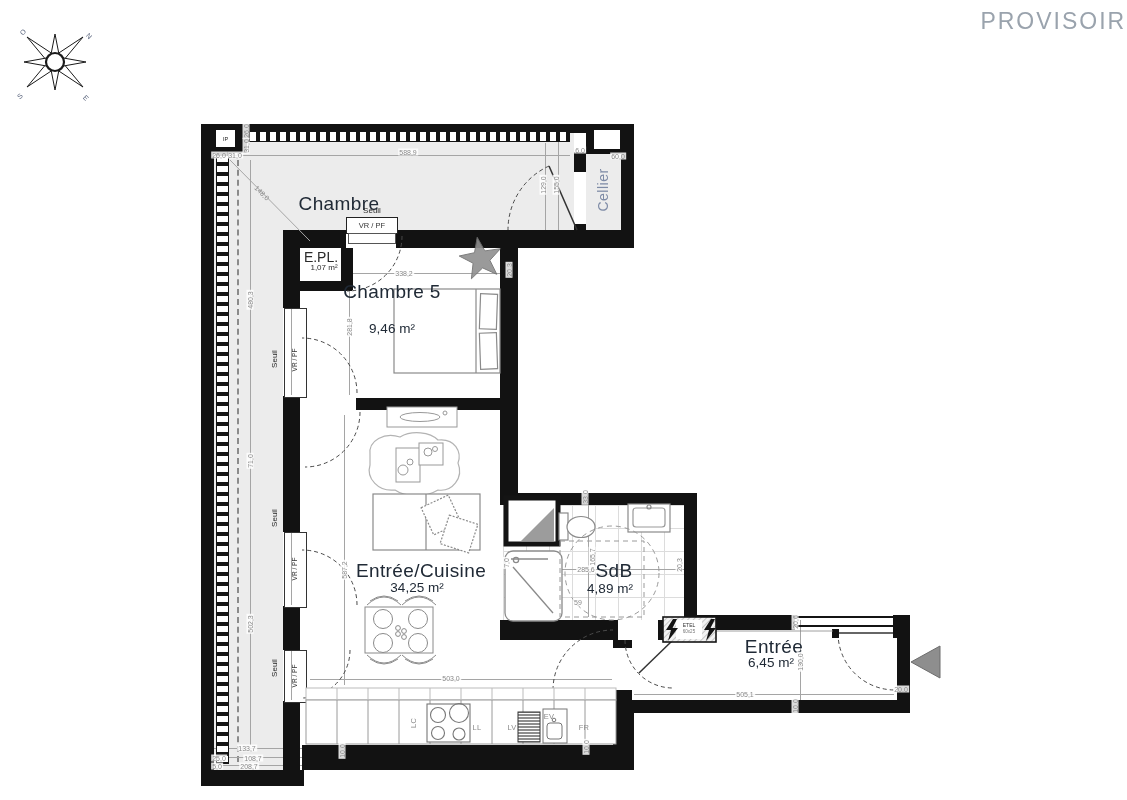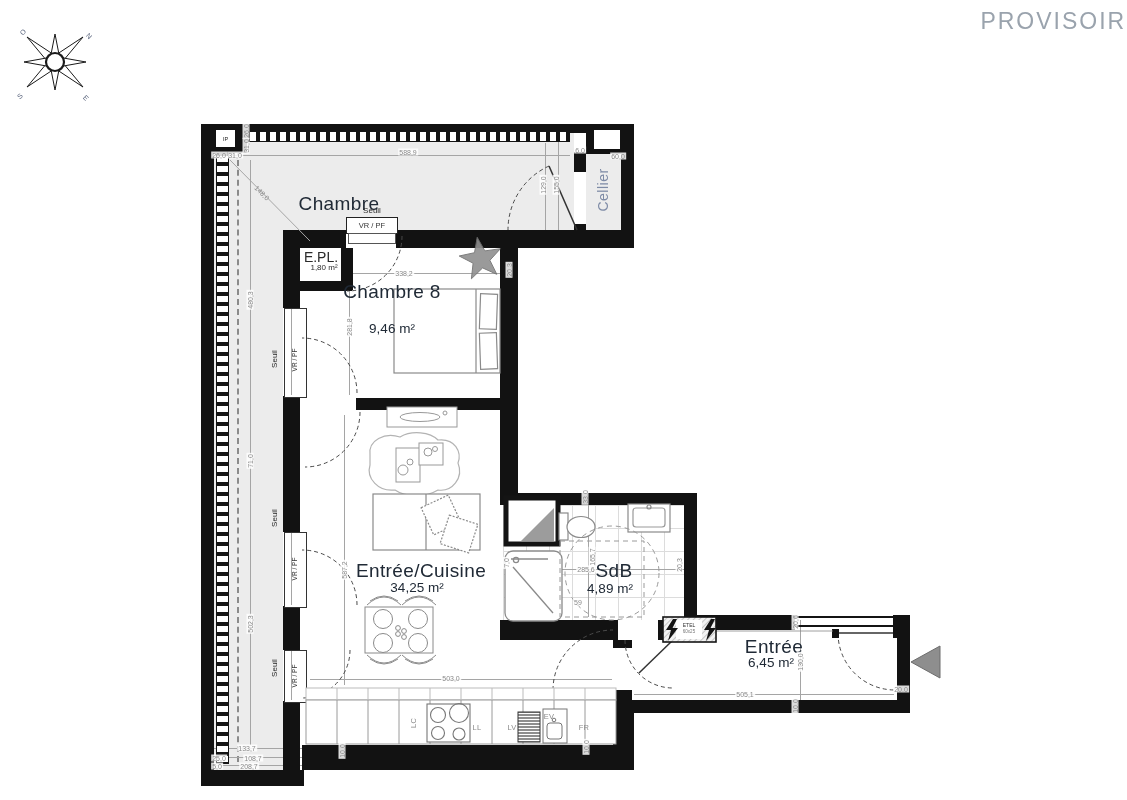"1,80 m²" div.lab { text: 1,80 -> 1,07 }
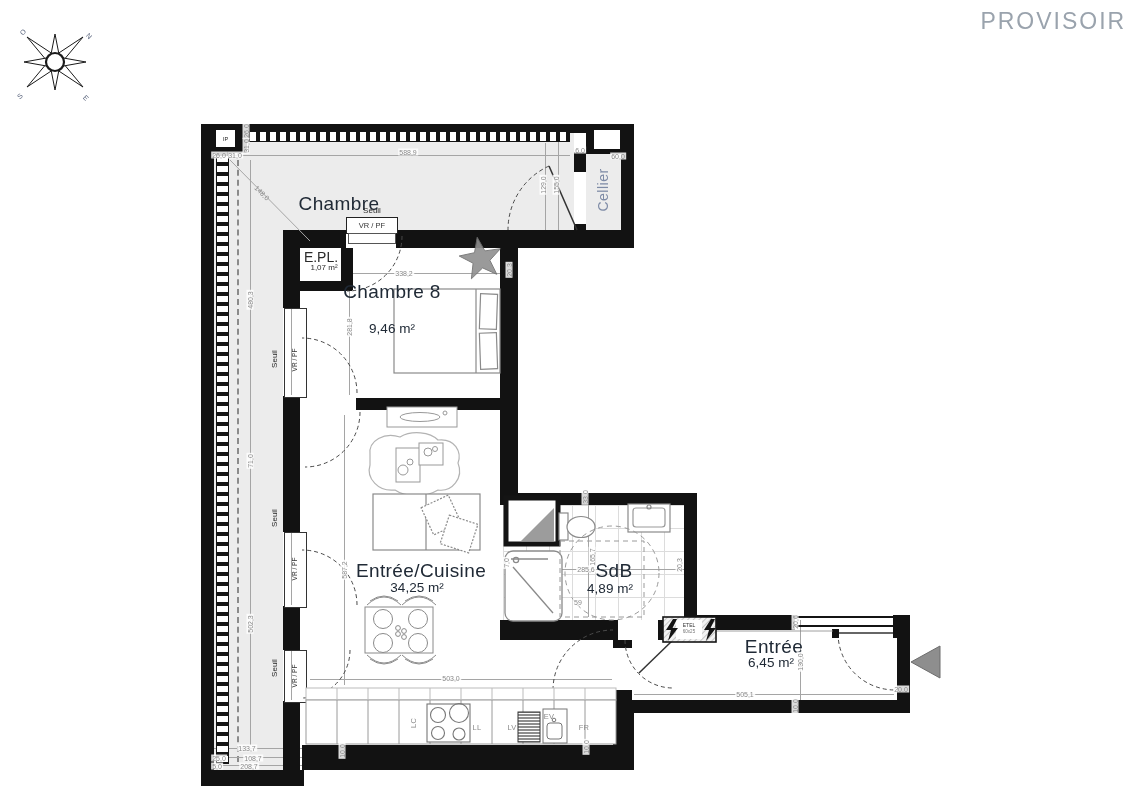"Chambre 8" div.lab { text: 8 -> 5 }
